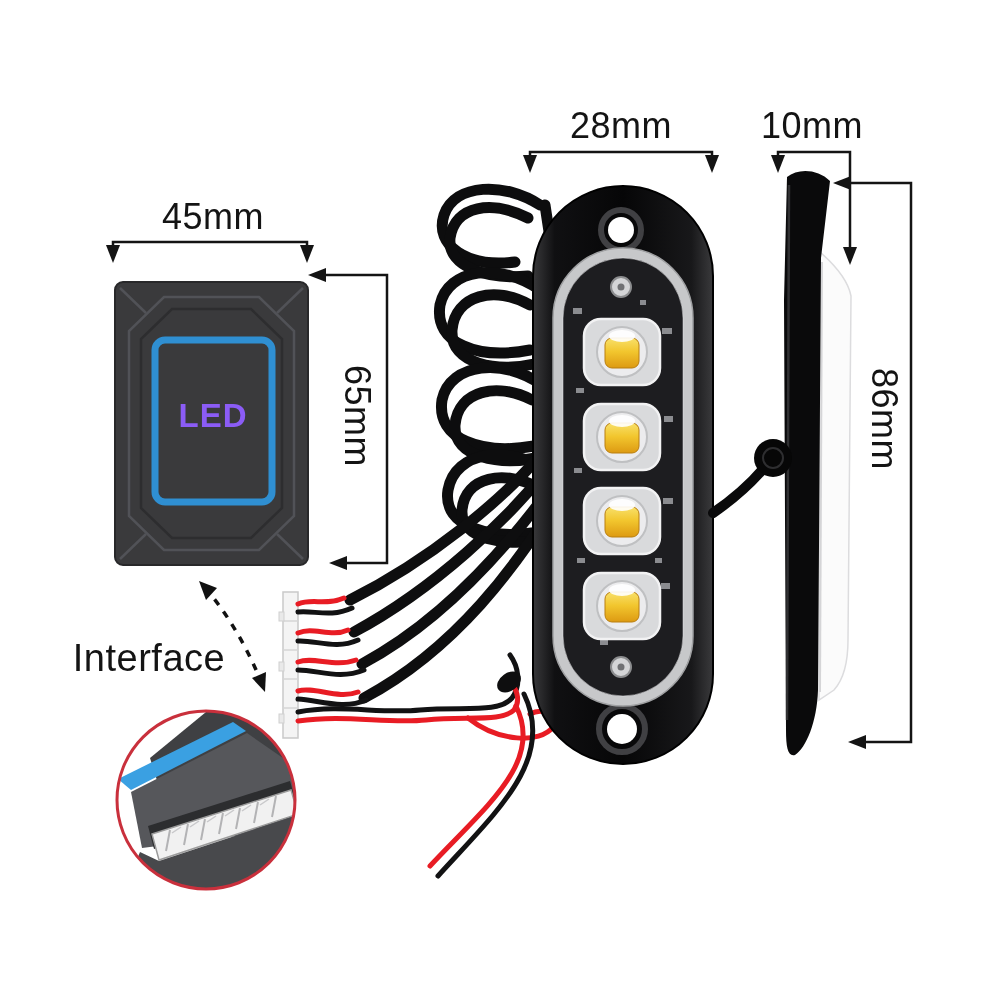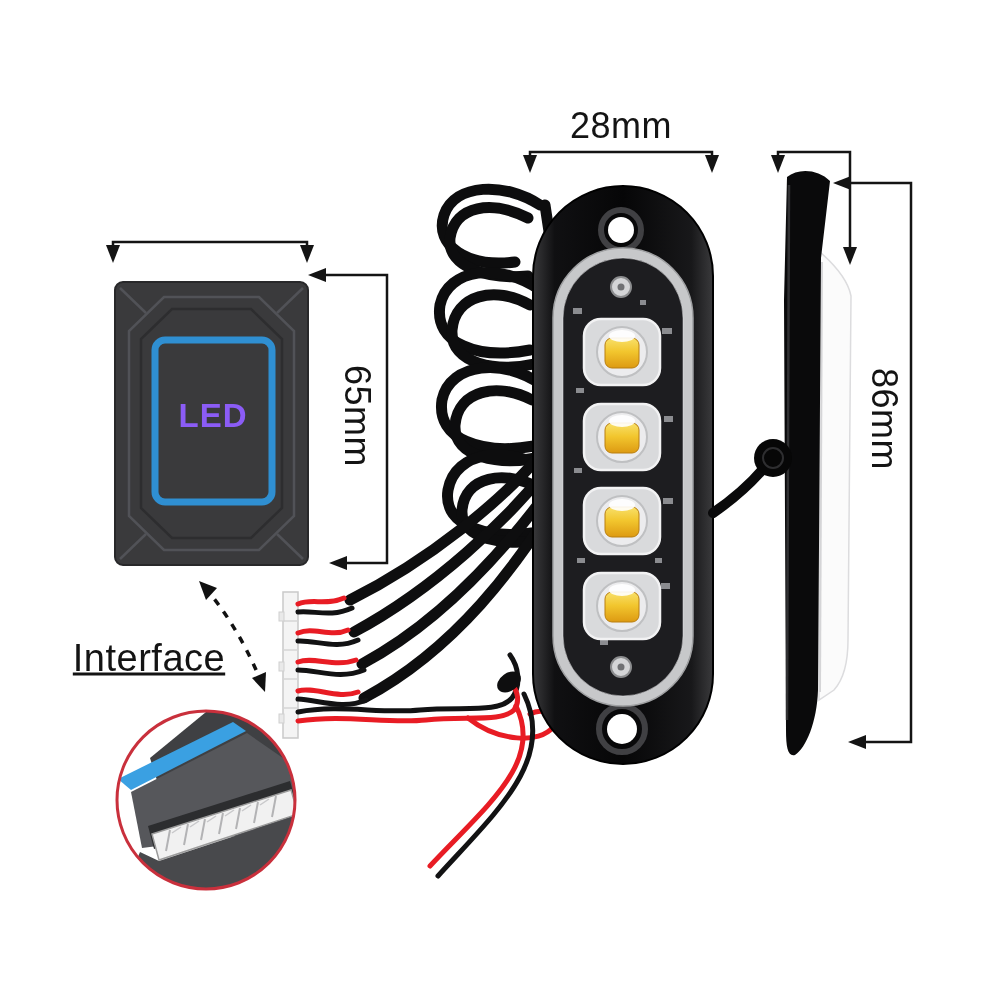"10mm" div.label { html: none -> <div>10mm</div> }
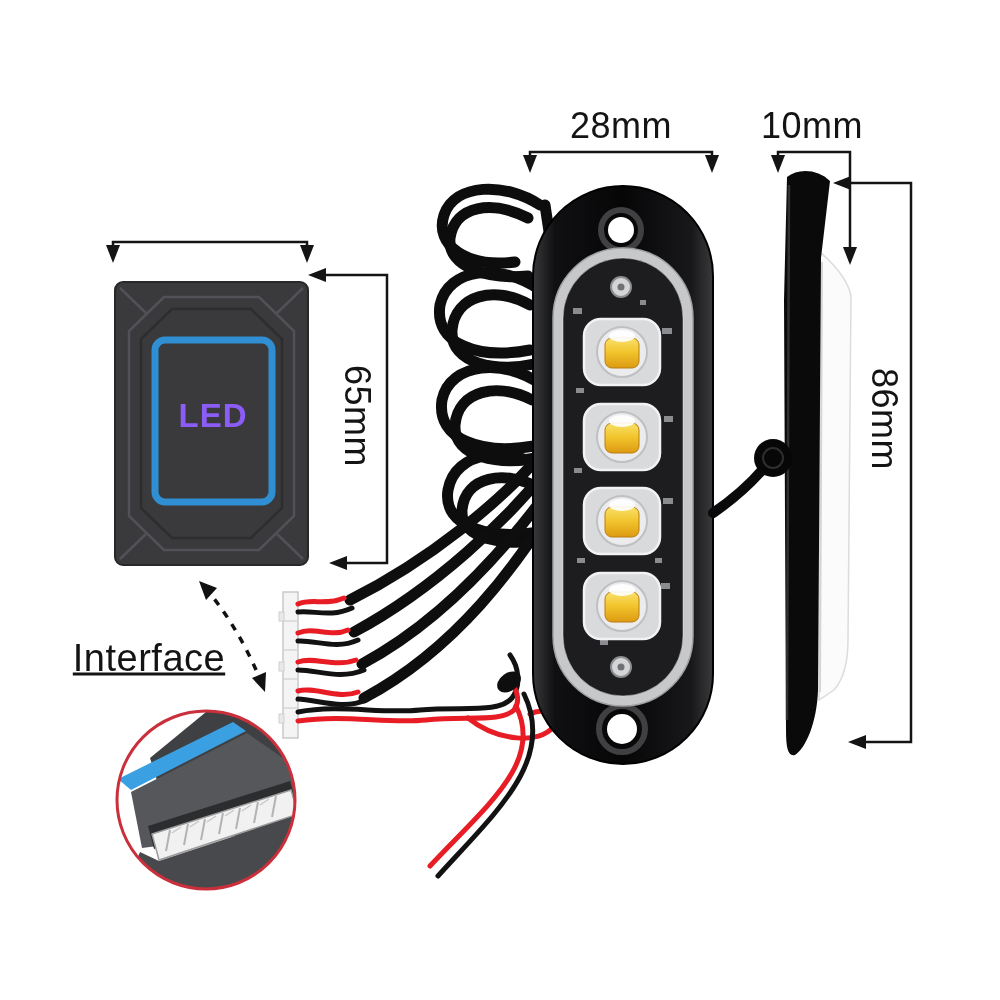"45mm" div.label { html: none -> <div>45mm</div> }
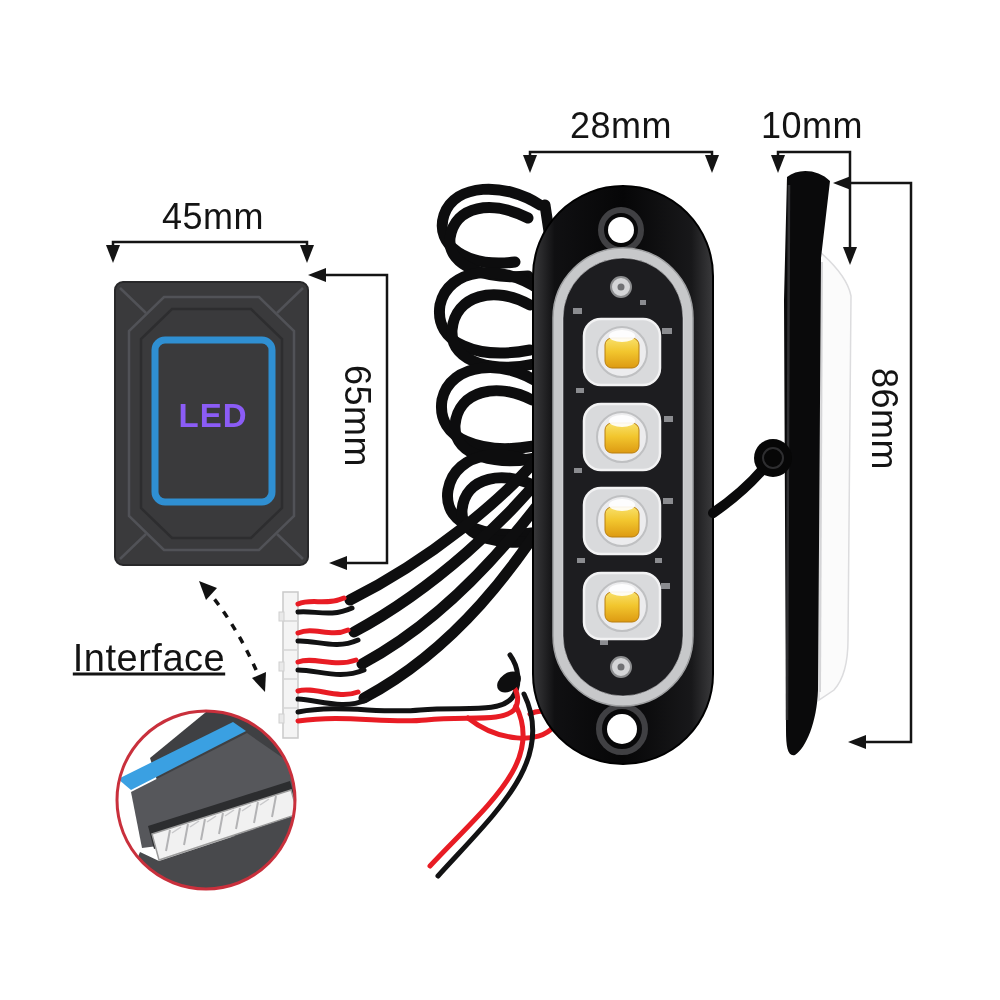"Interface" .label.interface { text-decoration: underline -> none }
